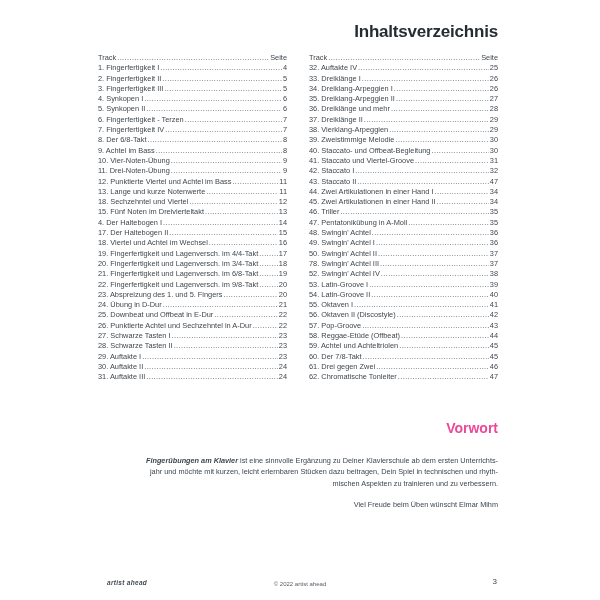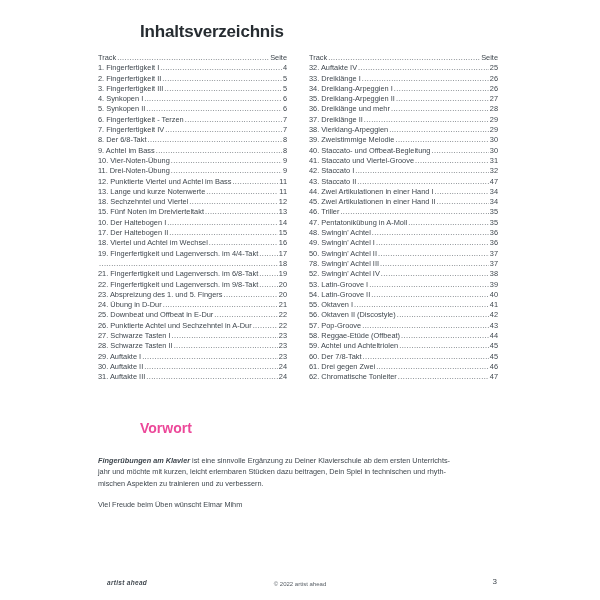"Inhaltsverzeichnis" .content { text-align: none -> right }
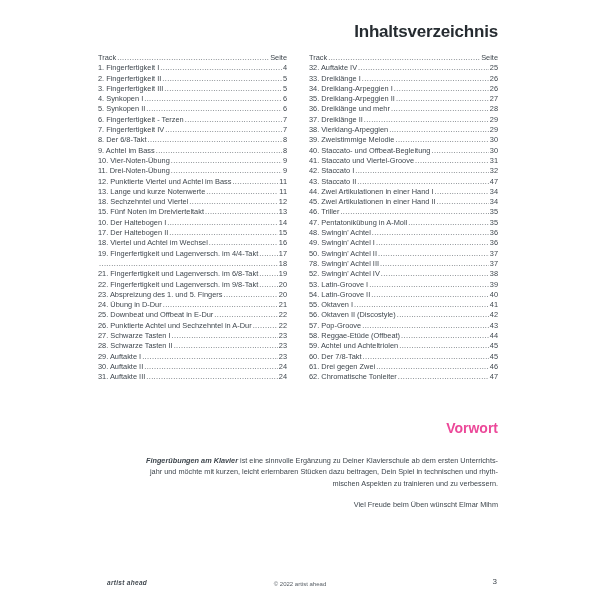"10. Der Haltebogen I" span.toc-label { text: 10 -> 4 }
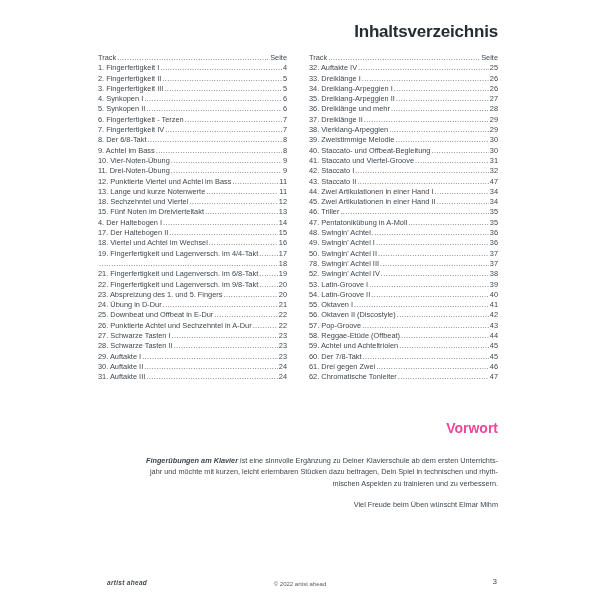"20. Fingerfertigkeit und Lagenversch. im" span.toc-label { html: none -> <span>20. Fingerfertigkeit und Lagenversch. im 3/4-Takt</span> }
